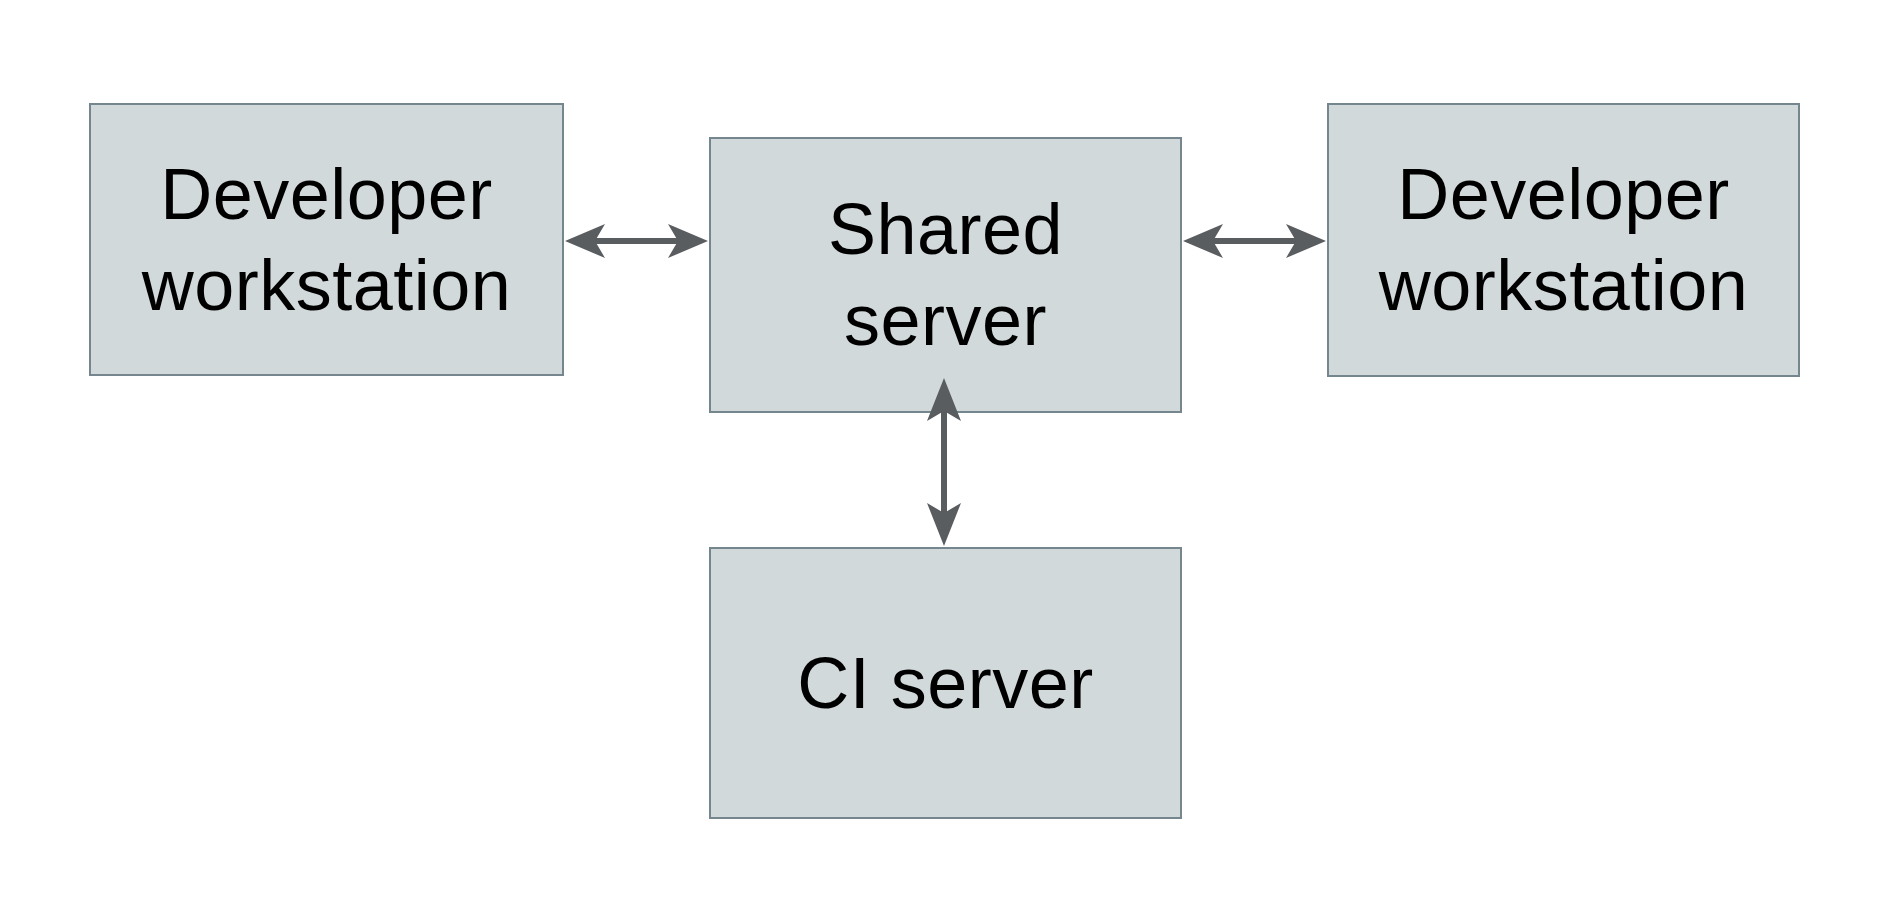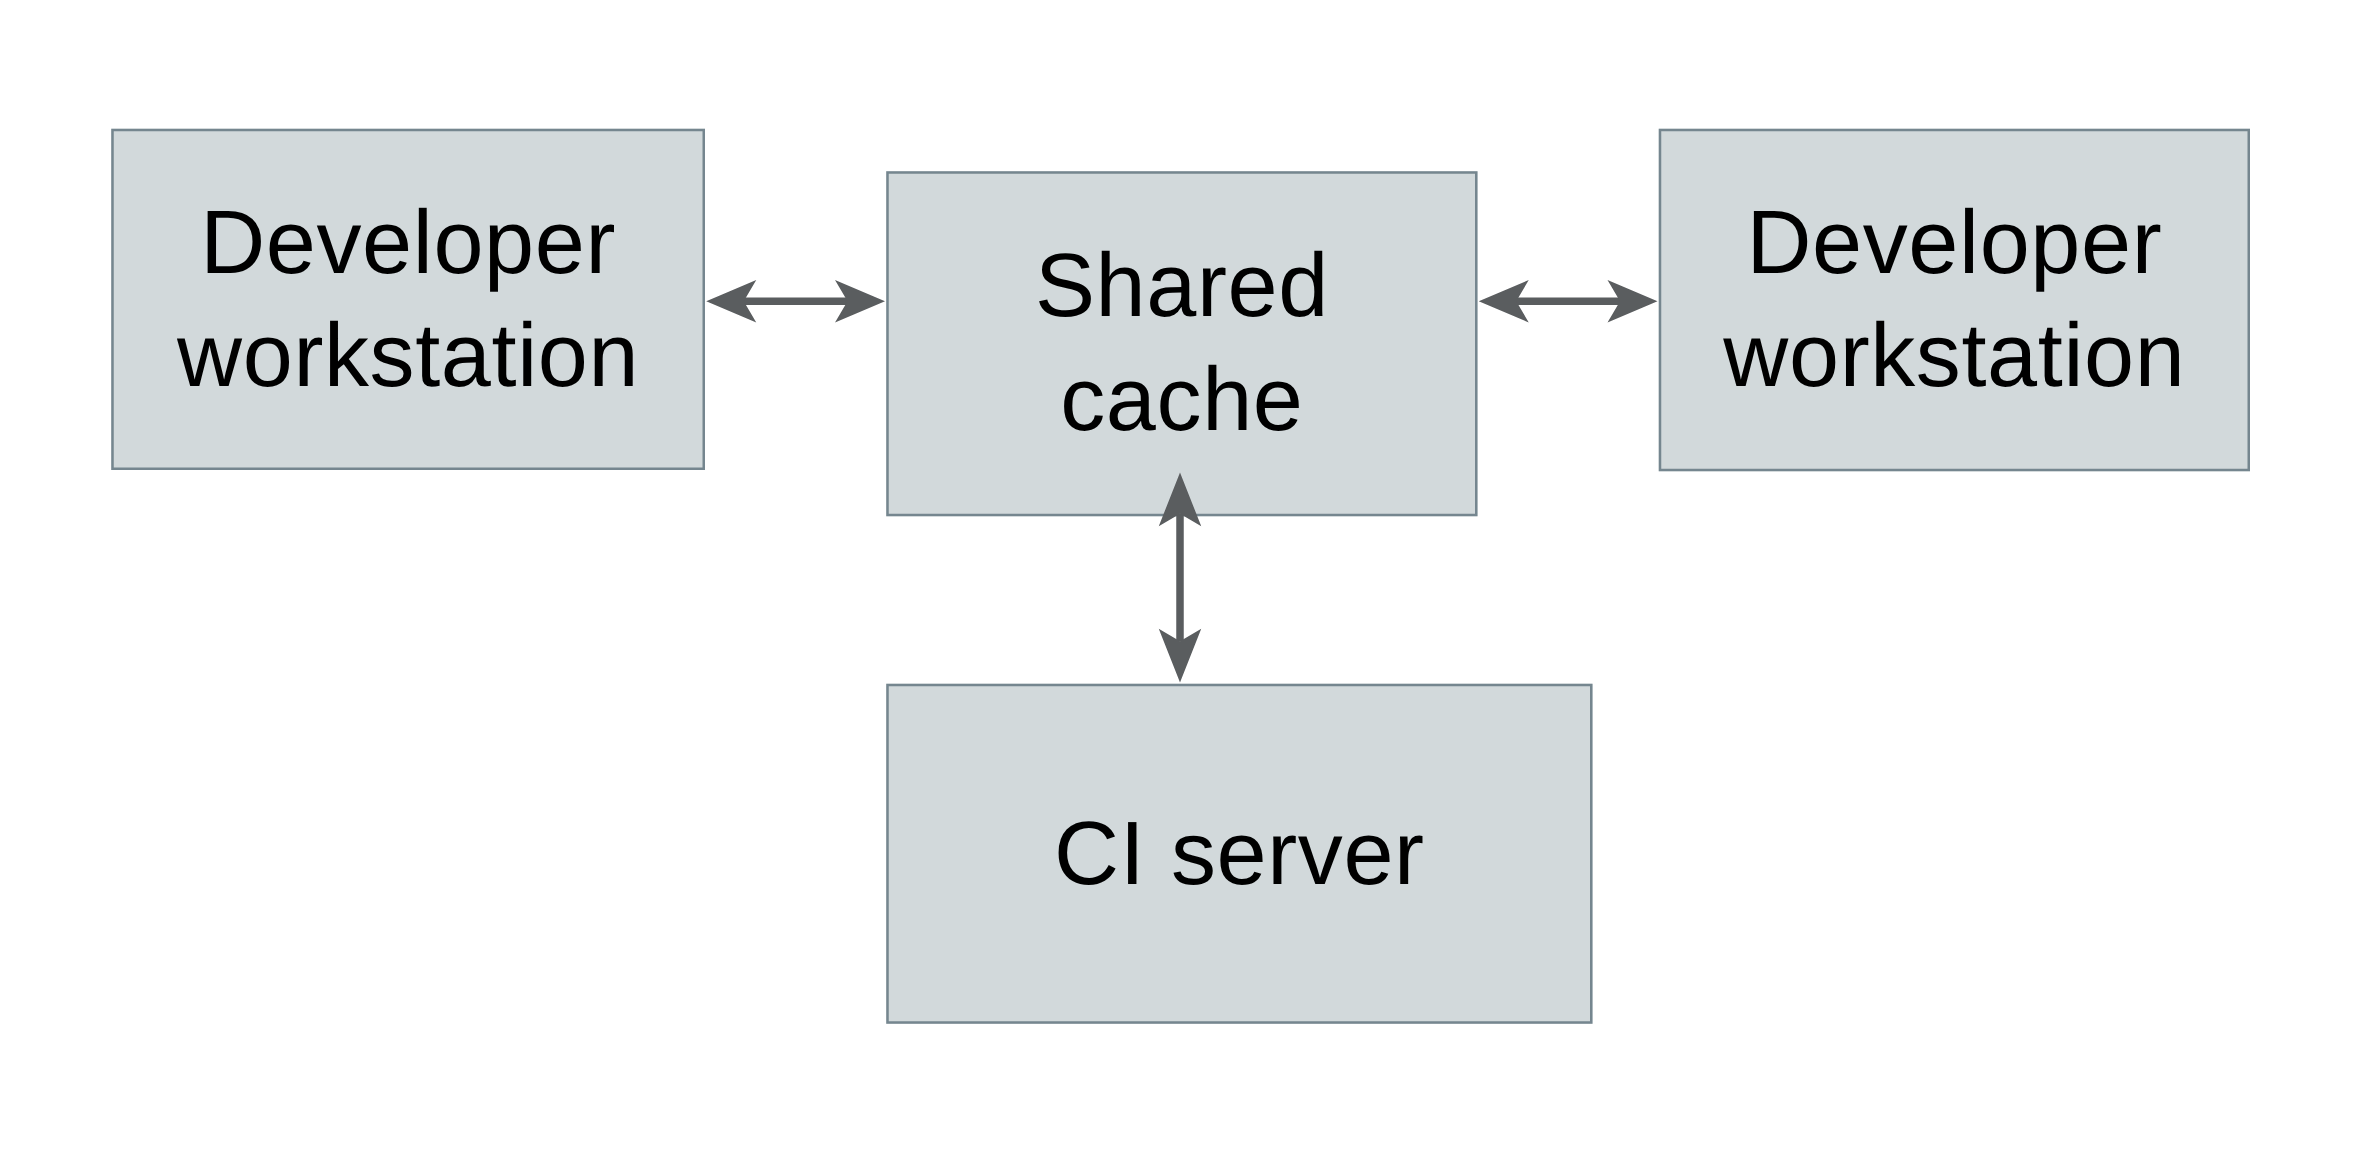"cache" span.line { text: cache -> server }
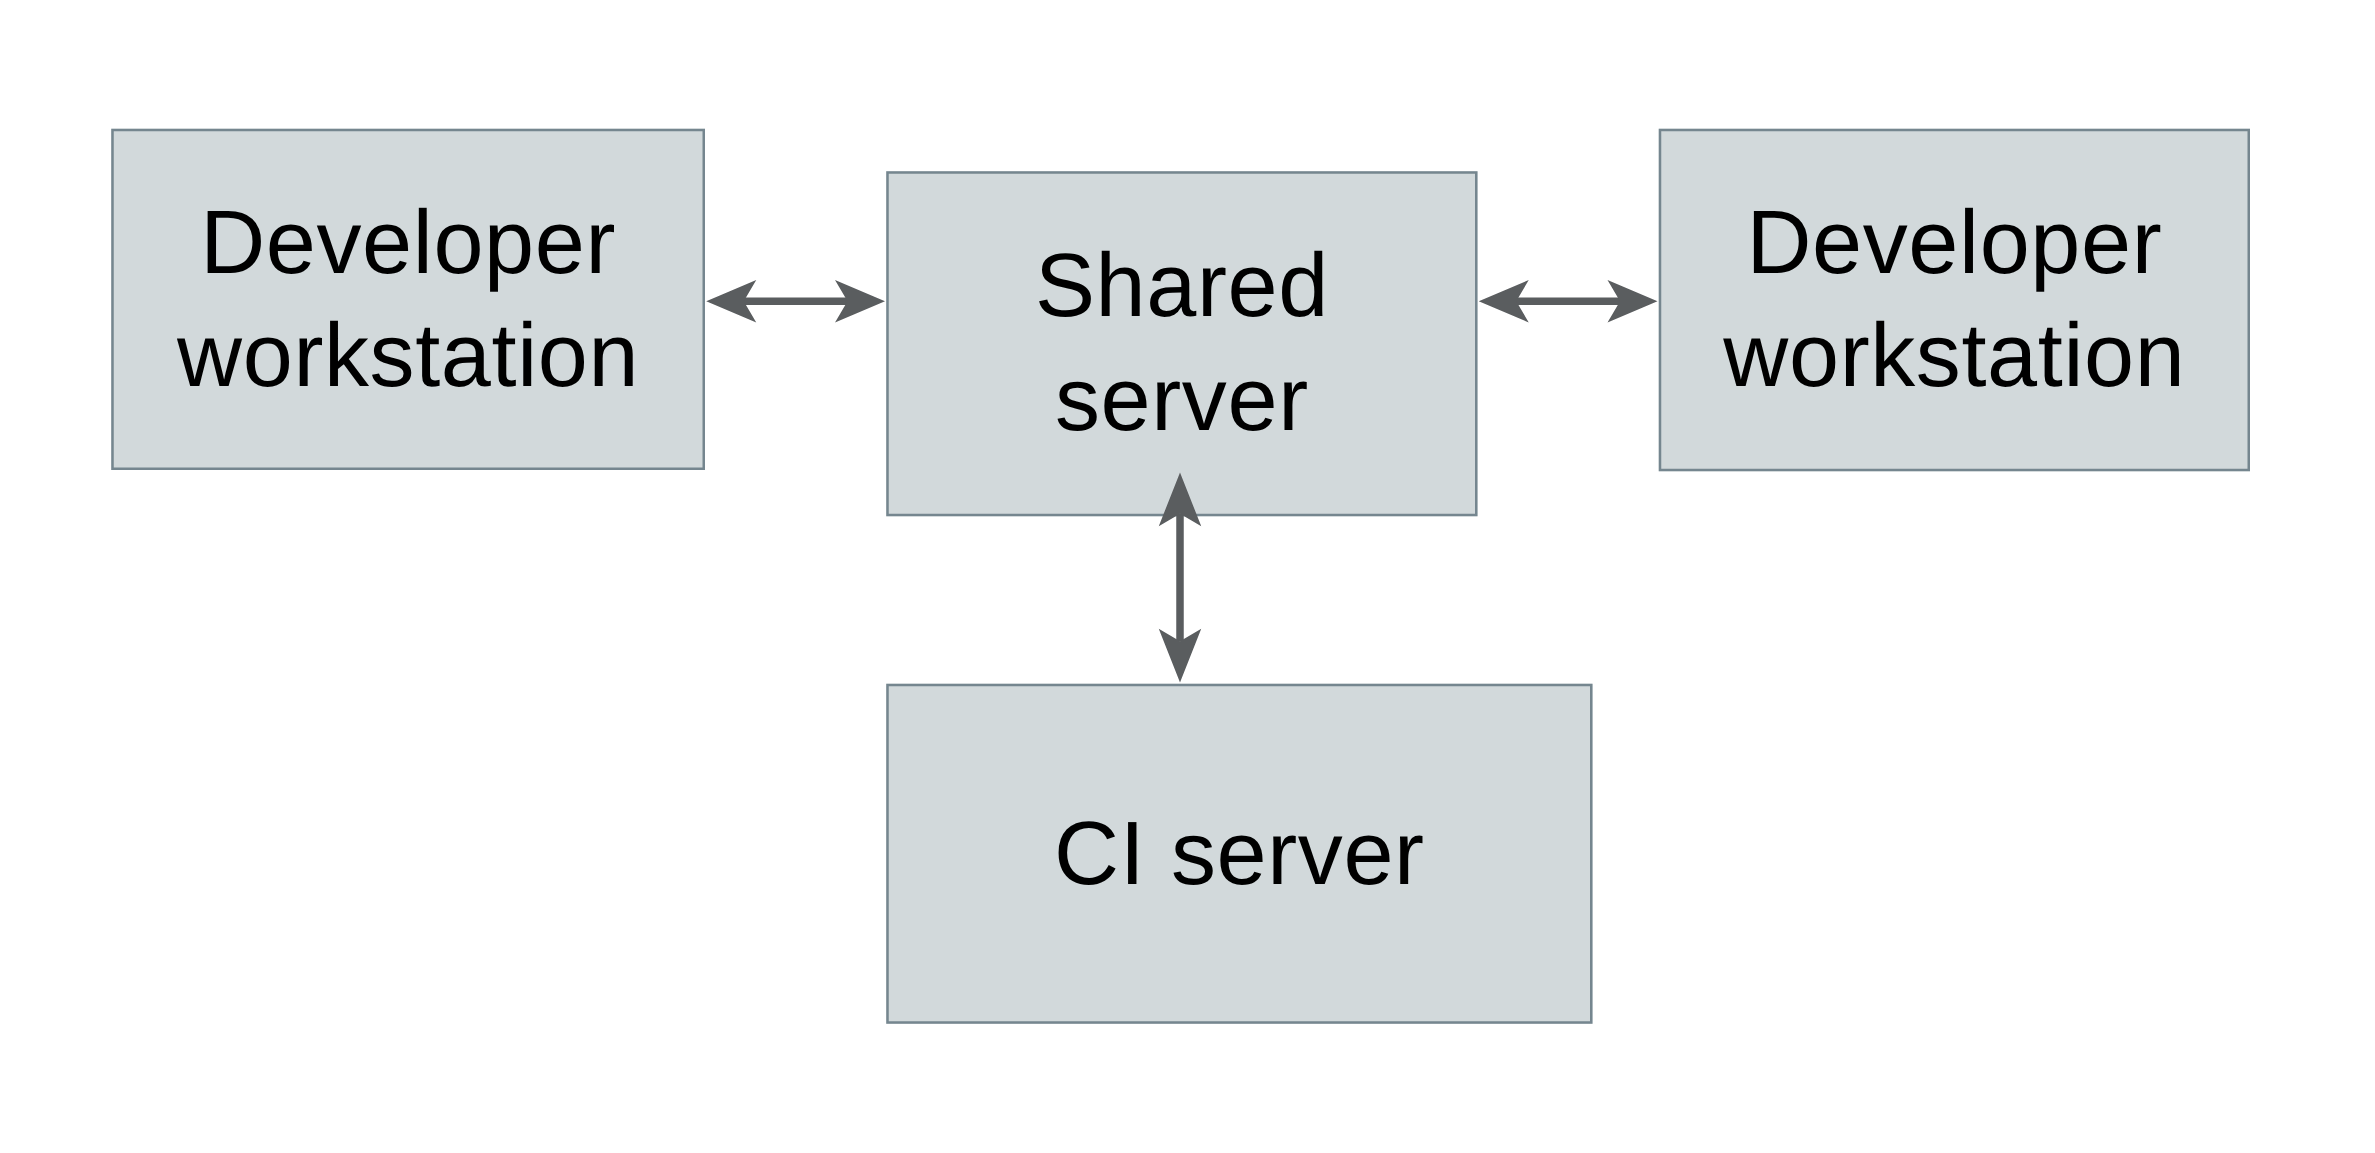"CI server" .node-ci { width: 565px -> 473px }
